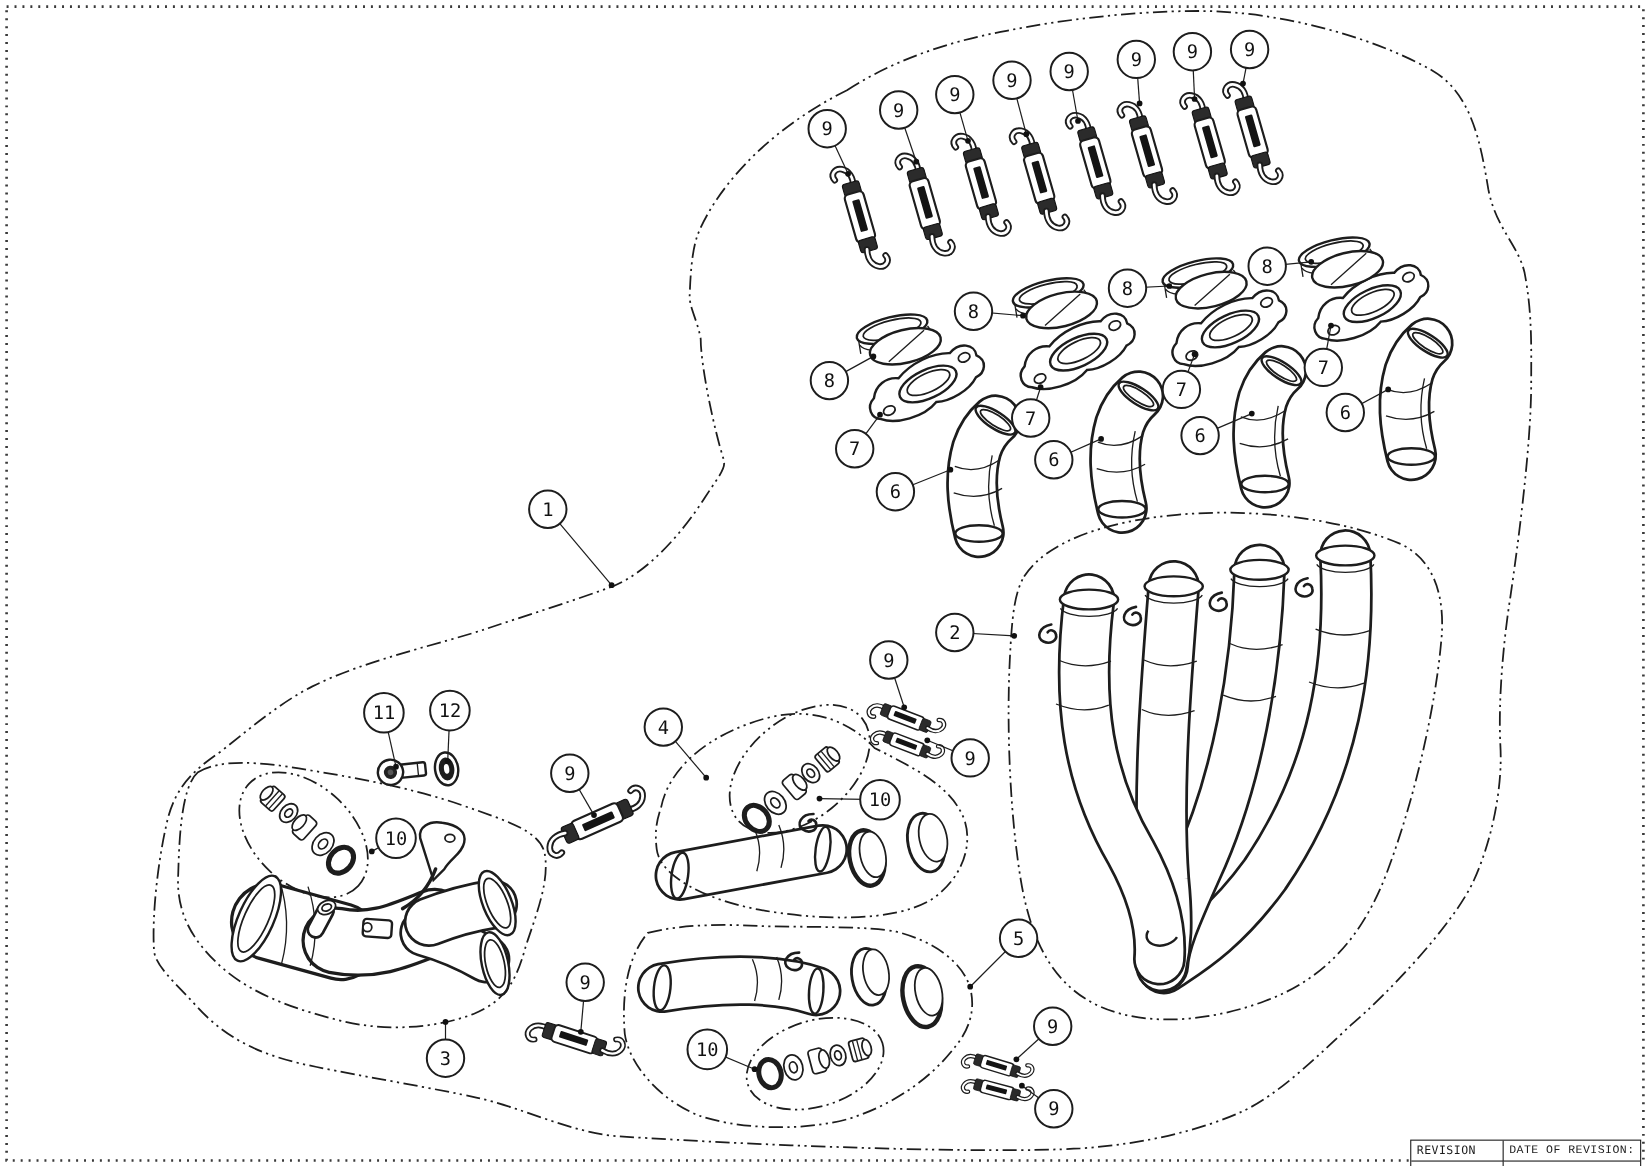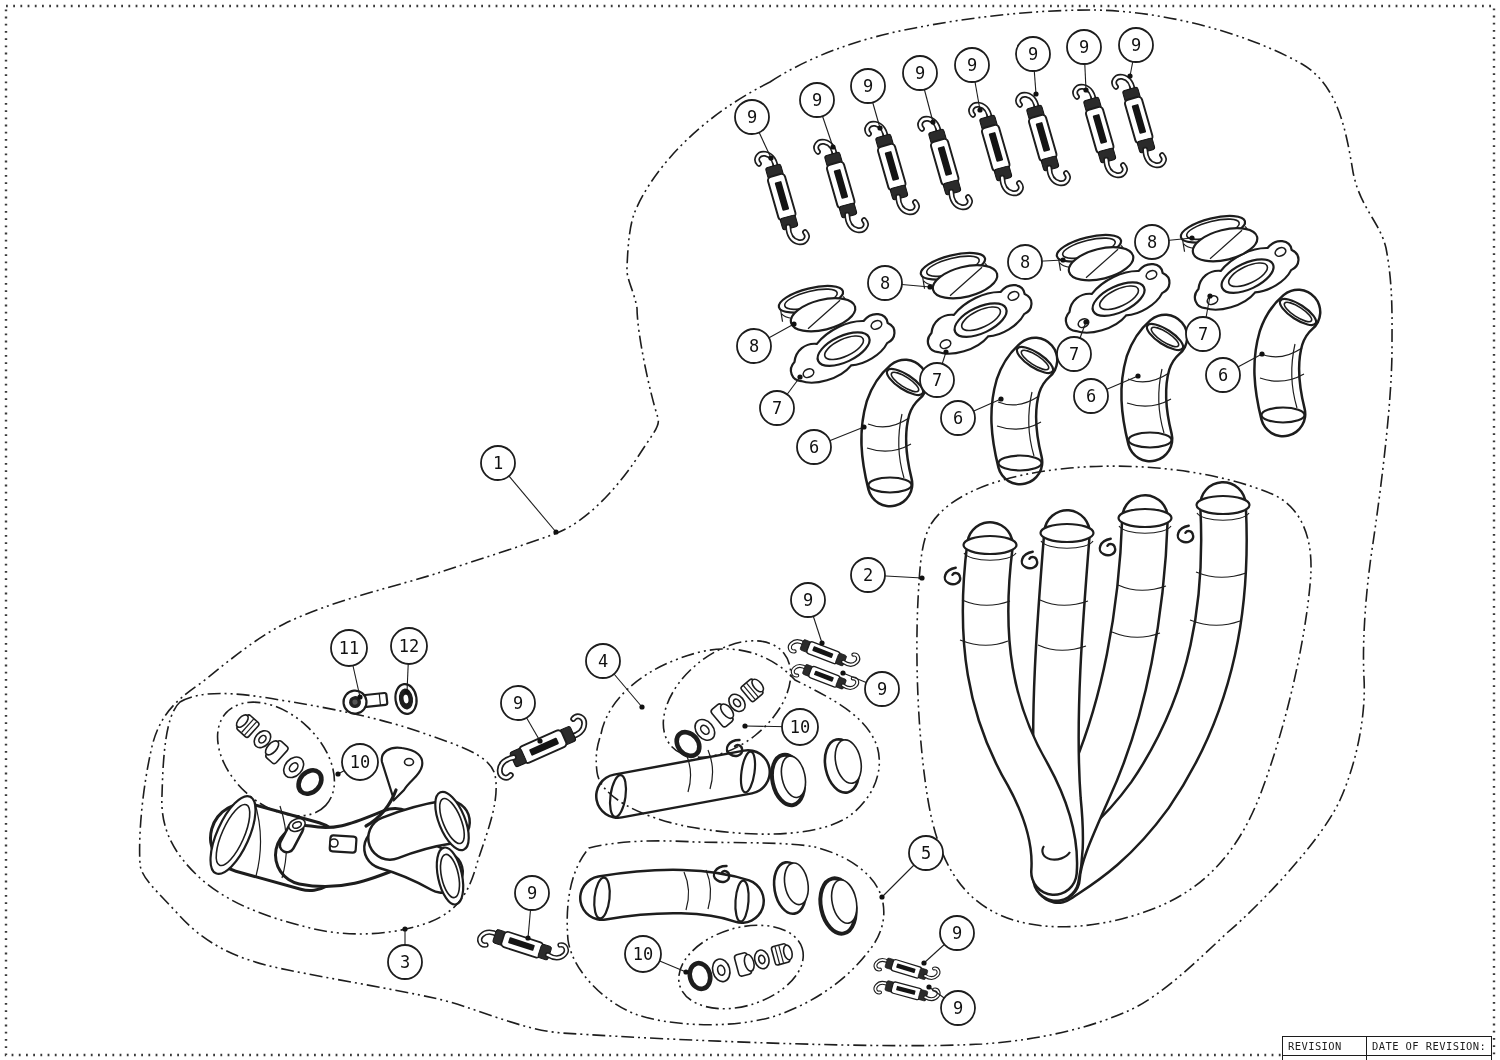"DATE OF REVISION:" .revtable .cell.last { font-family: none -> Liberation Mono, monospace }
